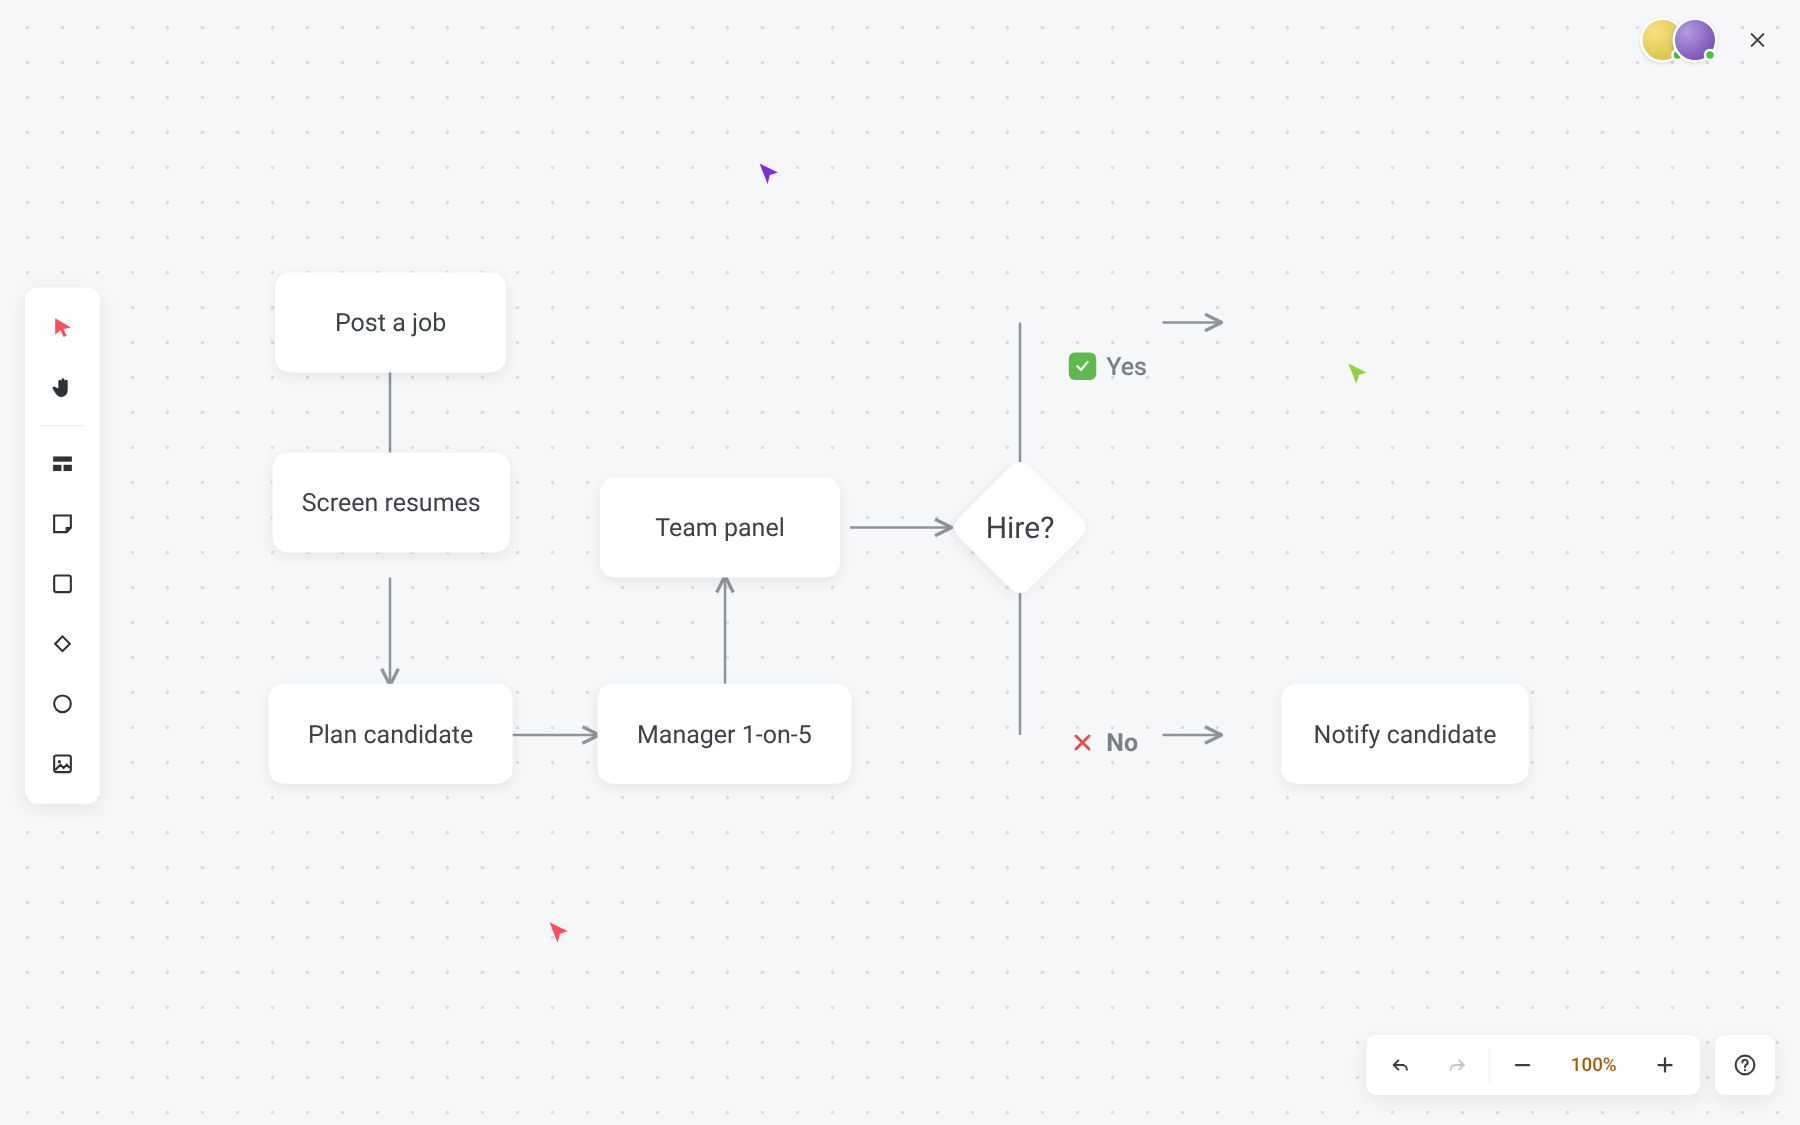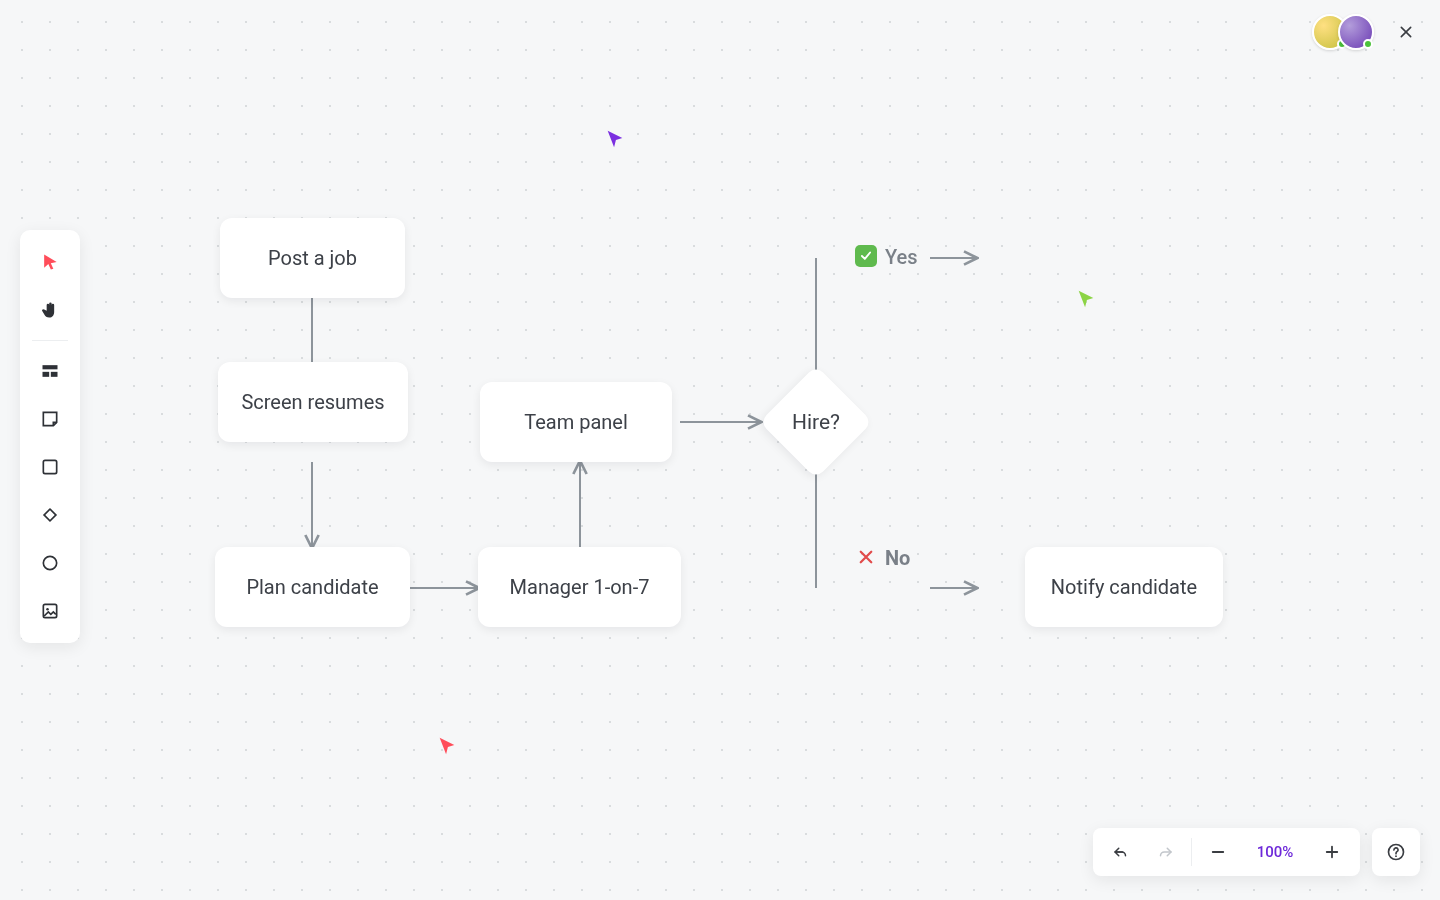"Yes" .pill-label { align-items: flex-start -> center; margin-top: none -> 36px }
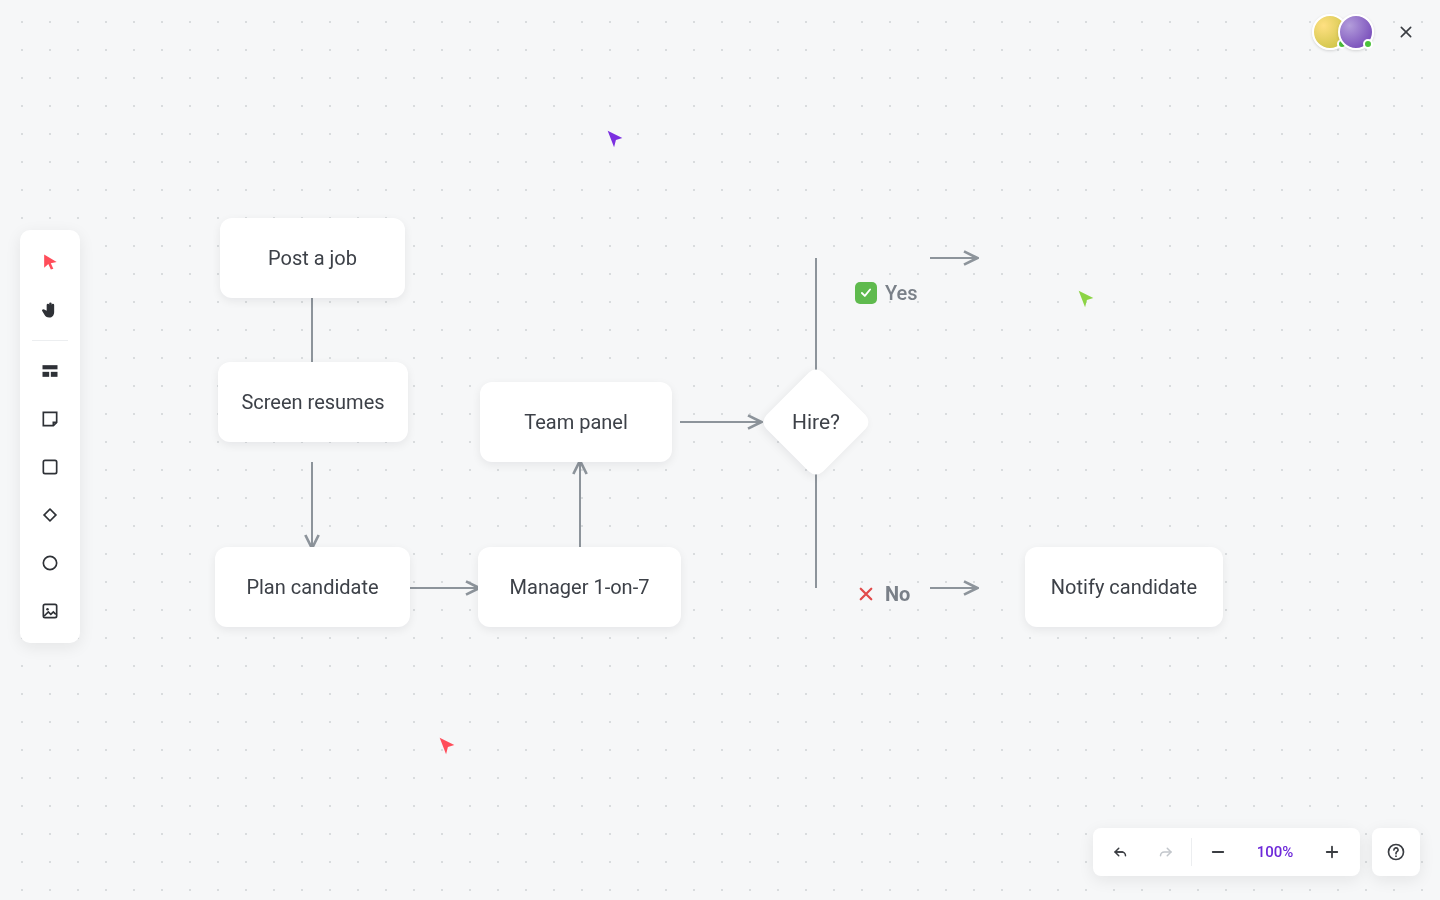"Hire?" .diamond-wrap .label { font-size: 21px -> 24px }
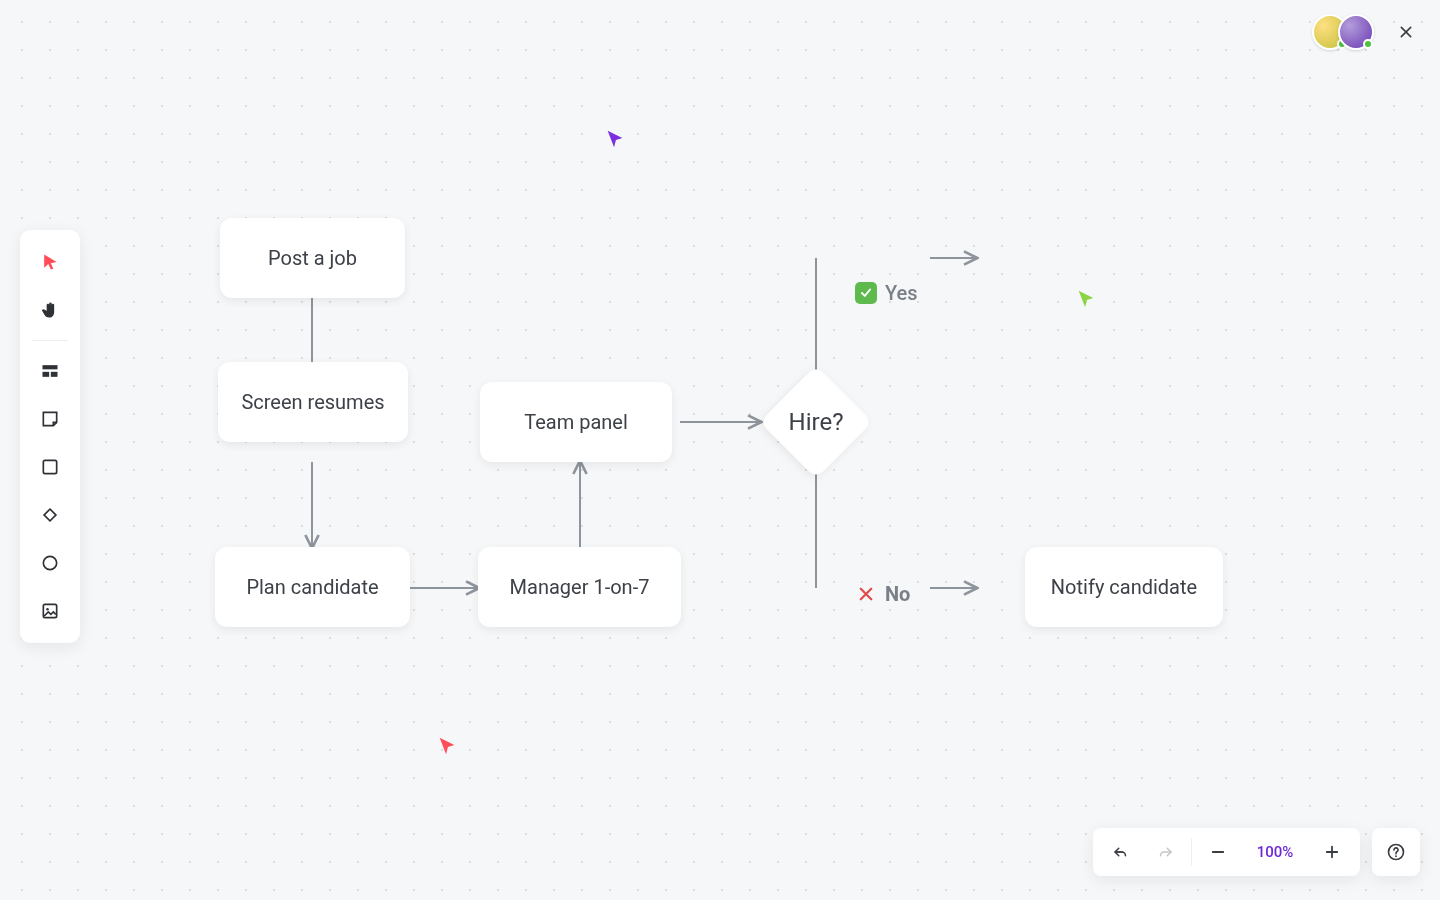"Manager 1-on-7" span { text: 1-on-7 -> 1-on-5 }
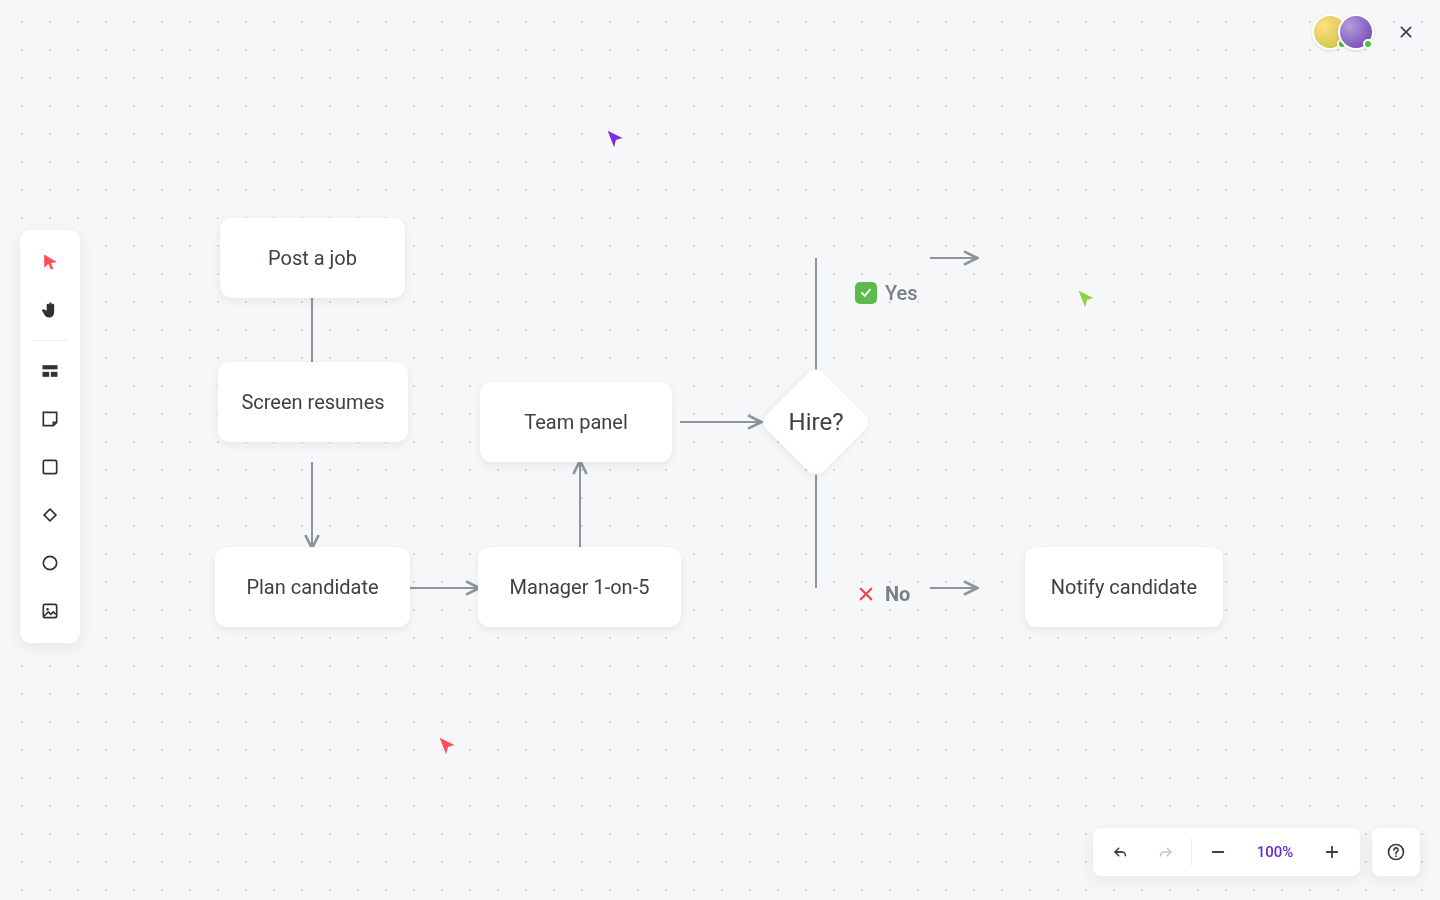"100%" .zlabel { color: #6d28d9 -> #a16207 }
